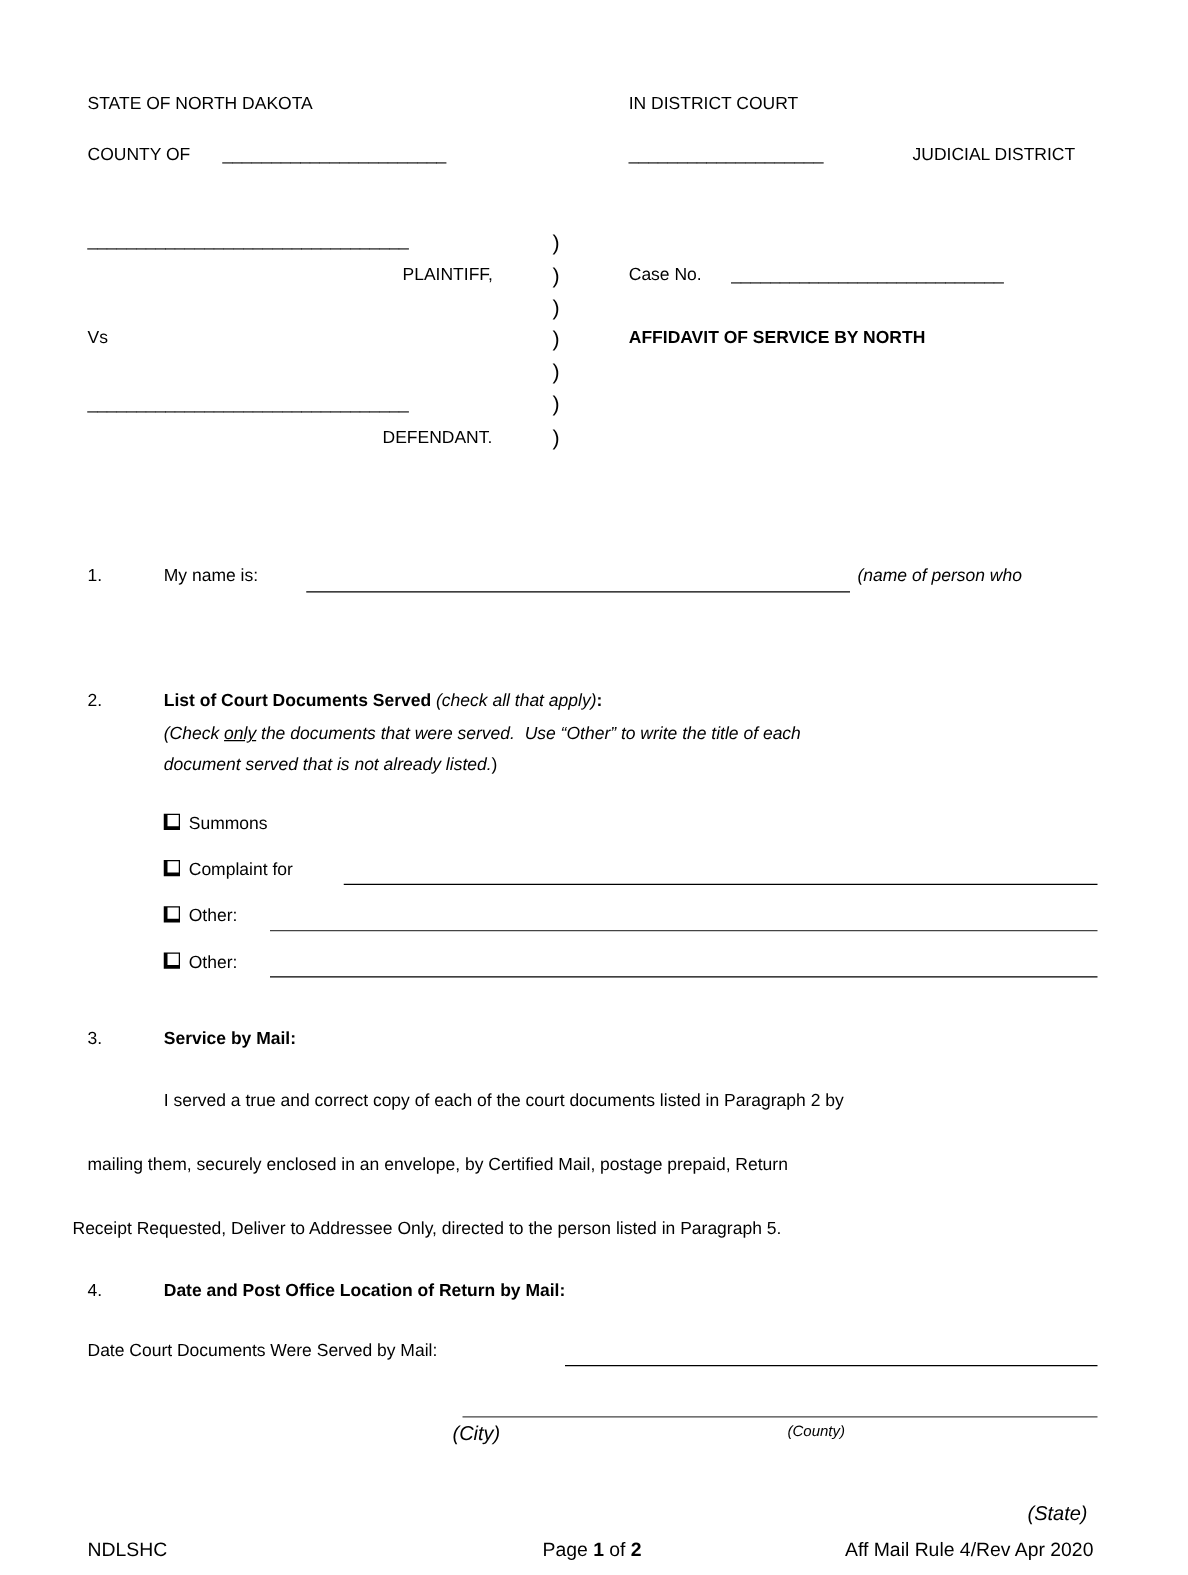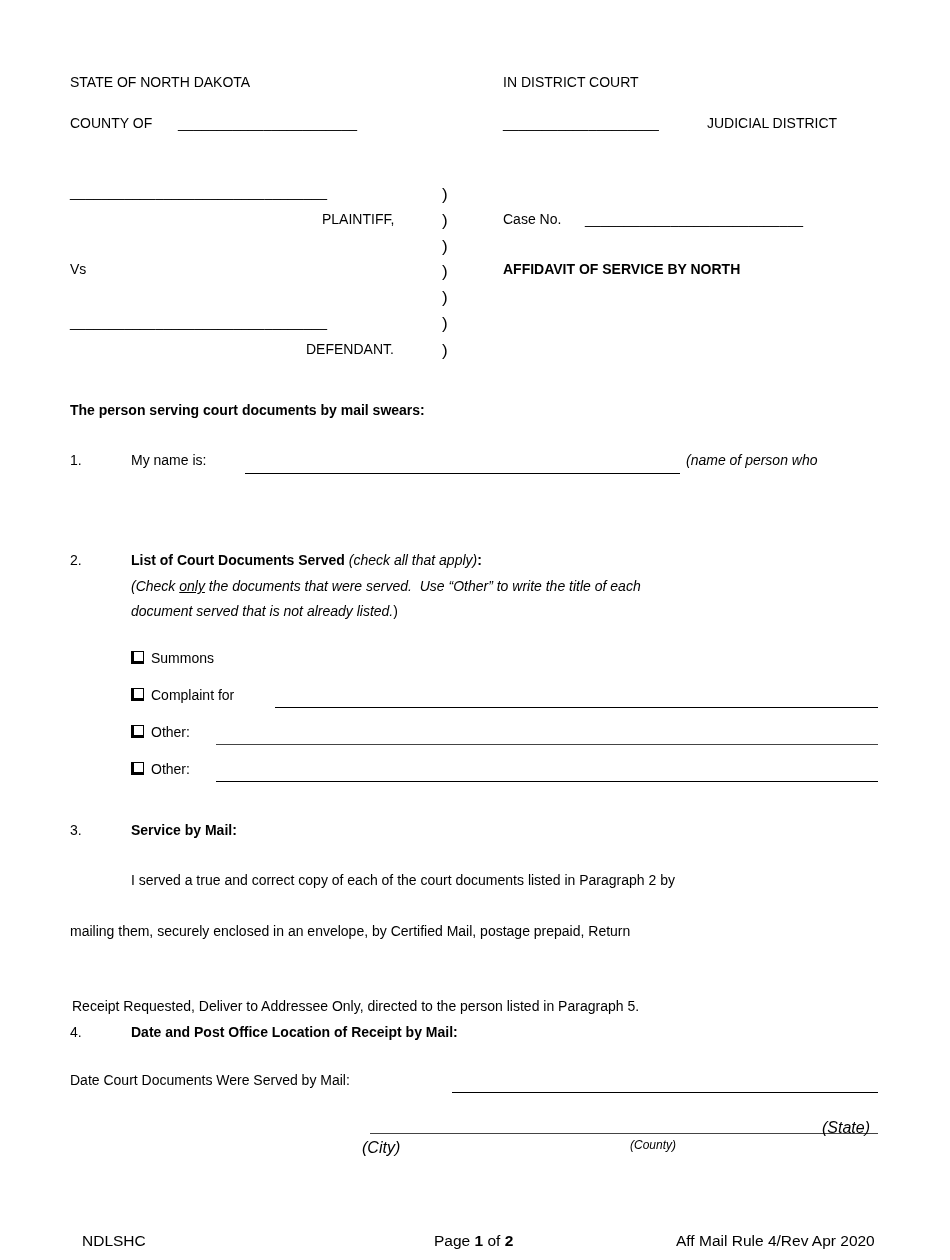"JUDICIAL DISTRICT" div.t { left: 707px -> 730px }
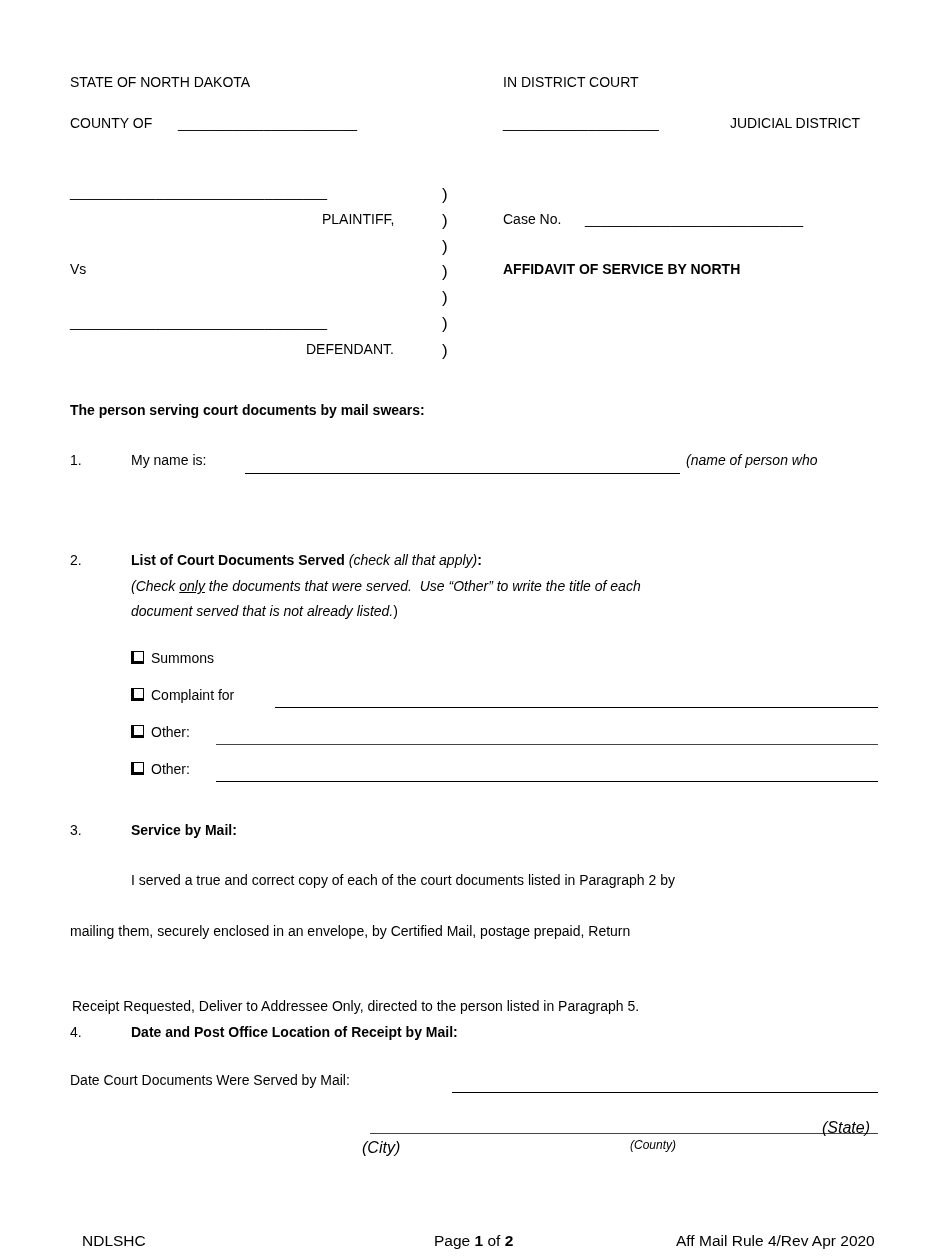"The person serving court documents" div.t { html: <div>The person serving court documents by mail swears:</div> -> none }
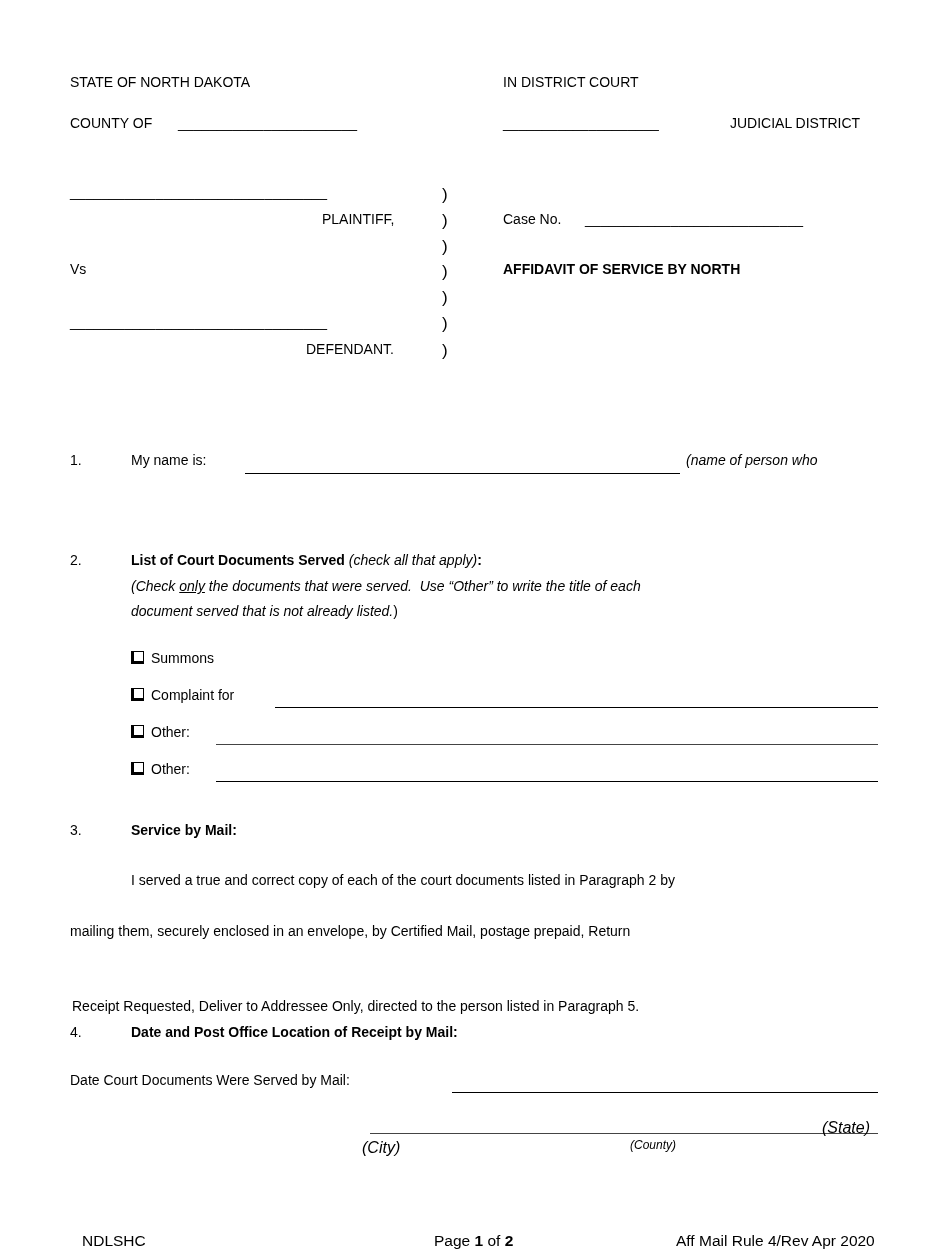"Receipt Requested, Deliver to Addressee" div.t { left: 72px -> 58px; margin-top: 24px -> none }
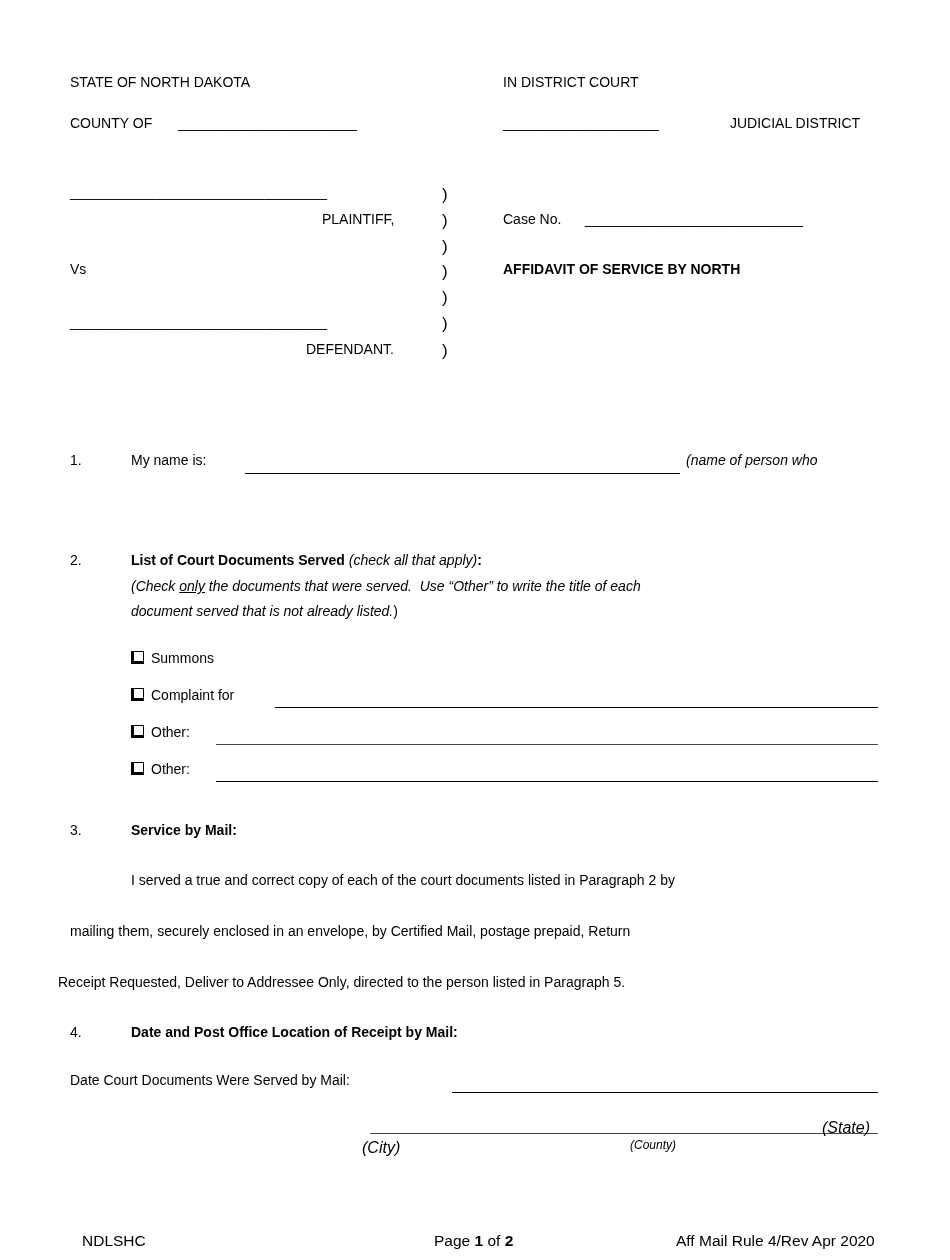"Date and Post Office Location" div.t { text: Receipt -> Return }
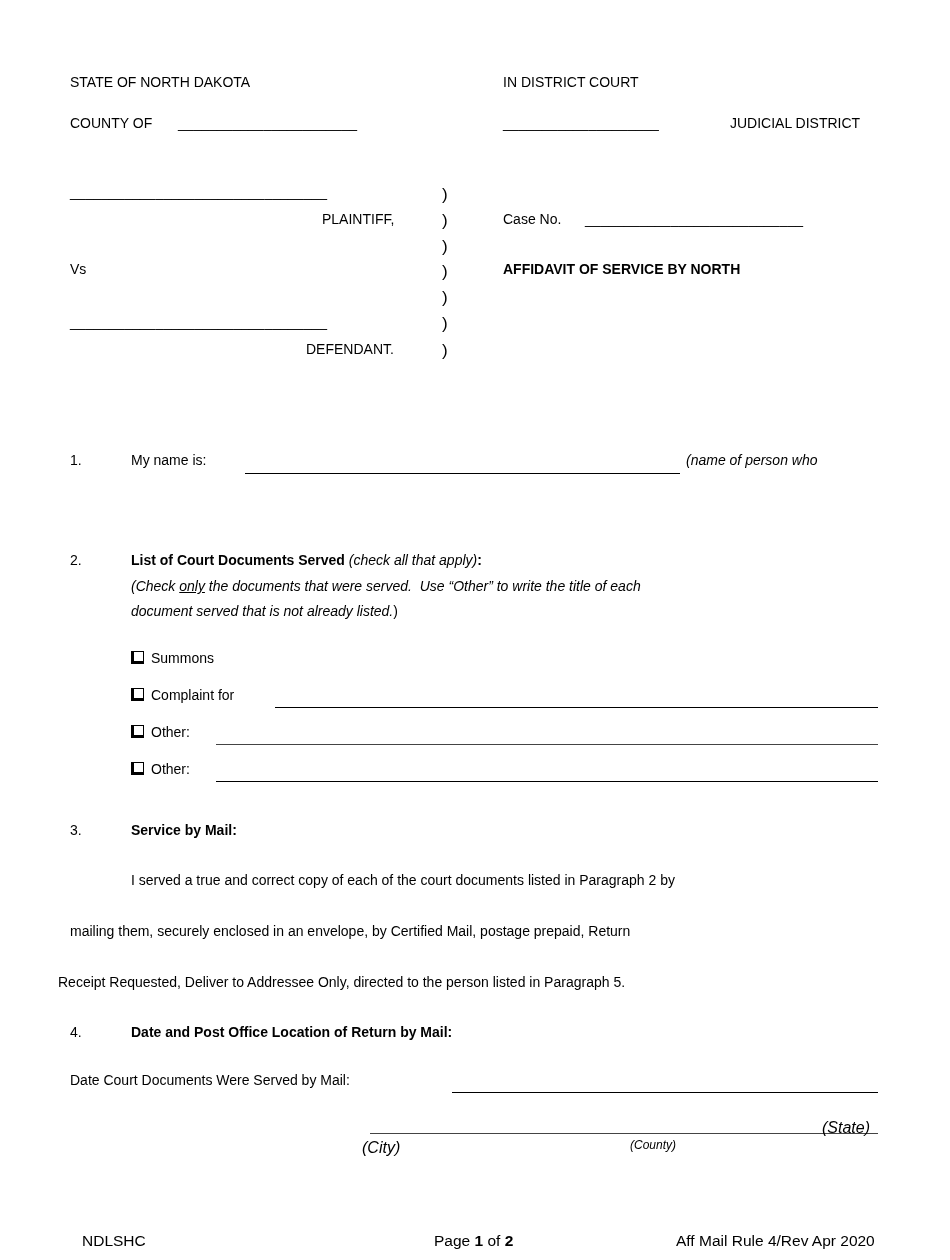"(State)" div.t { top: 1118px -> 1202px }
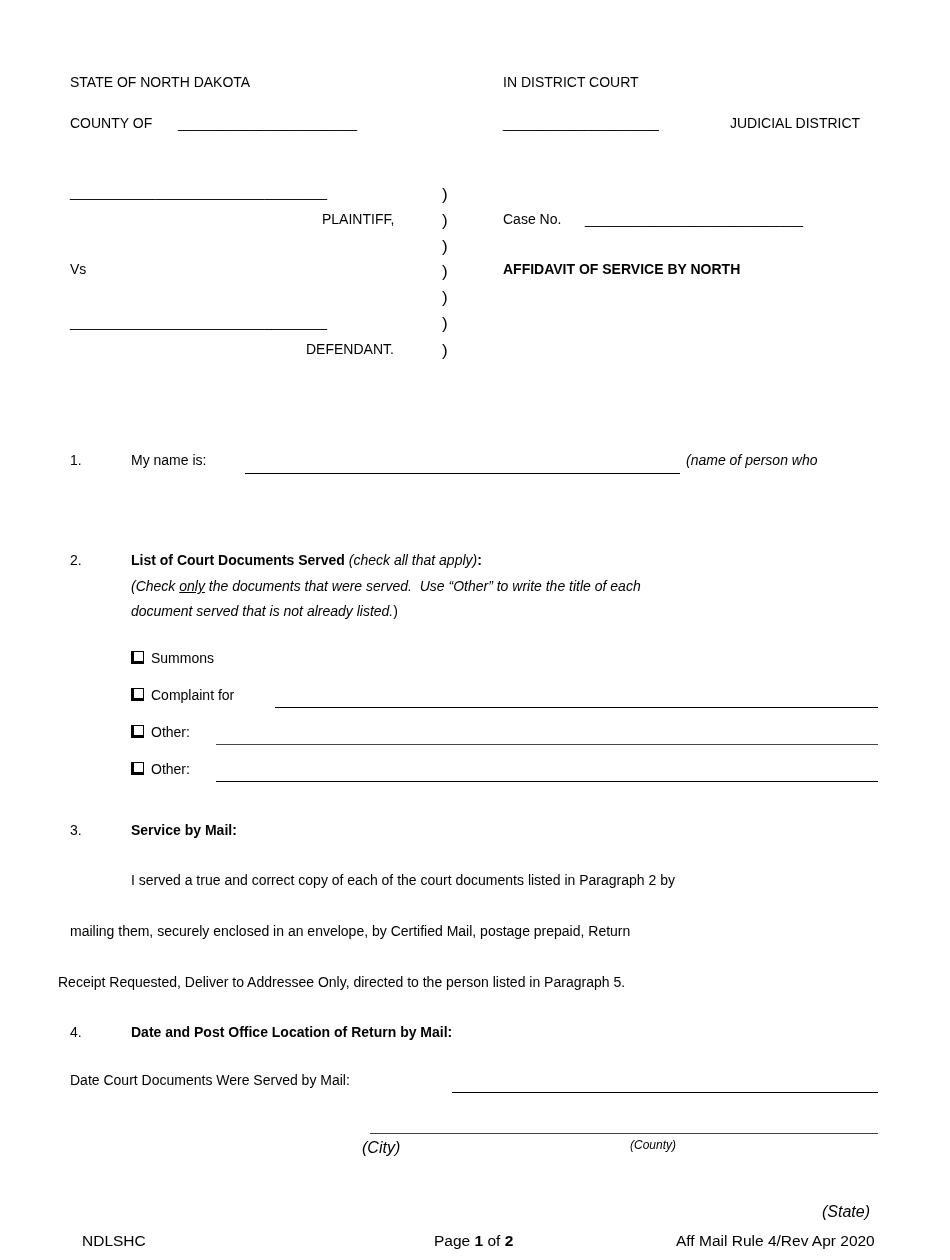"NDLSHC" div.footer-item { left: 82px -> 70px }
